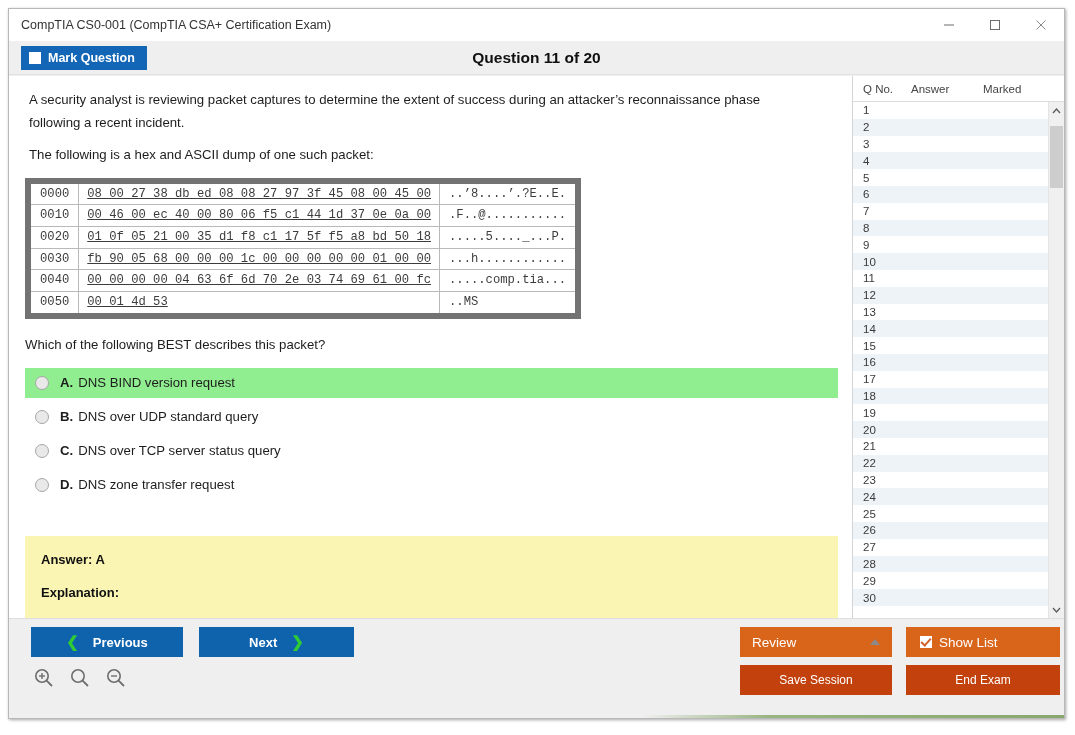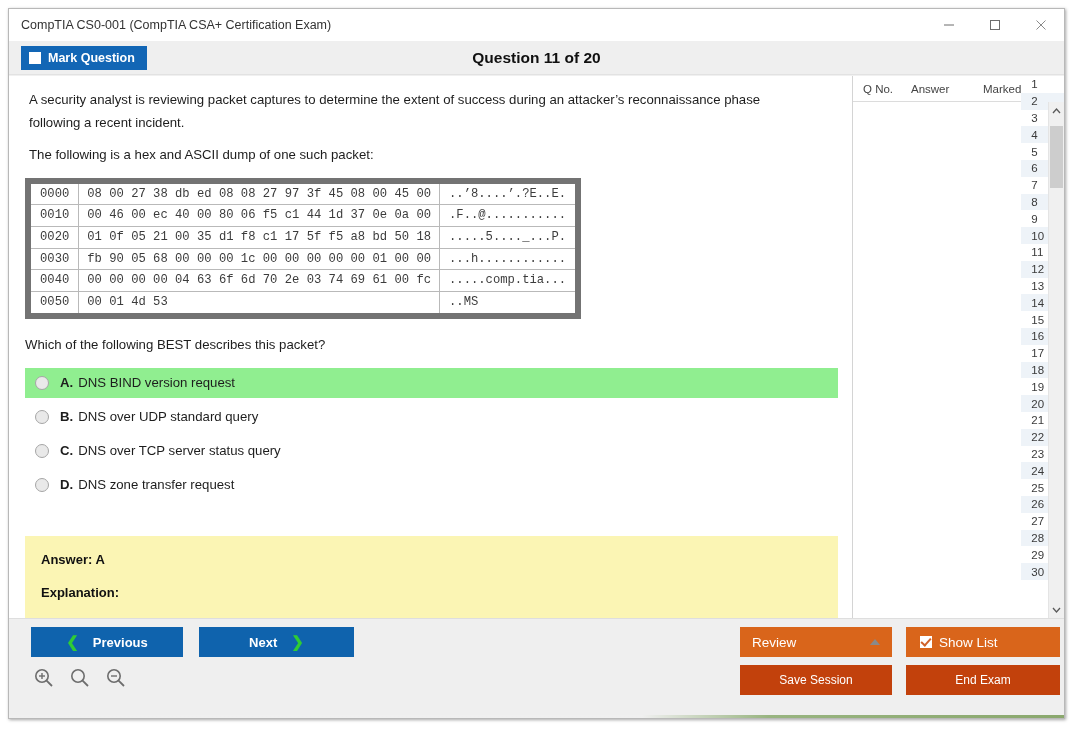"Q No." .listpanel { flex-direction: row -> column }
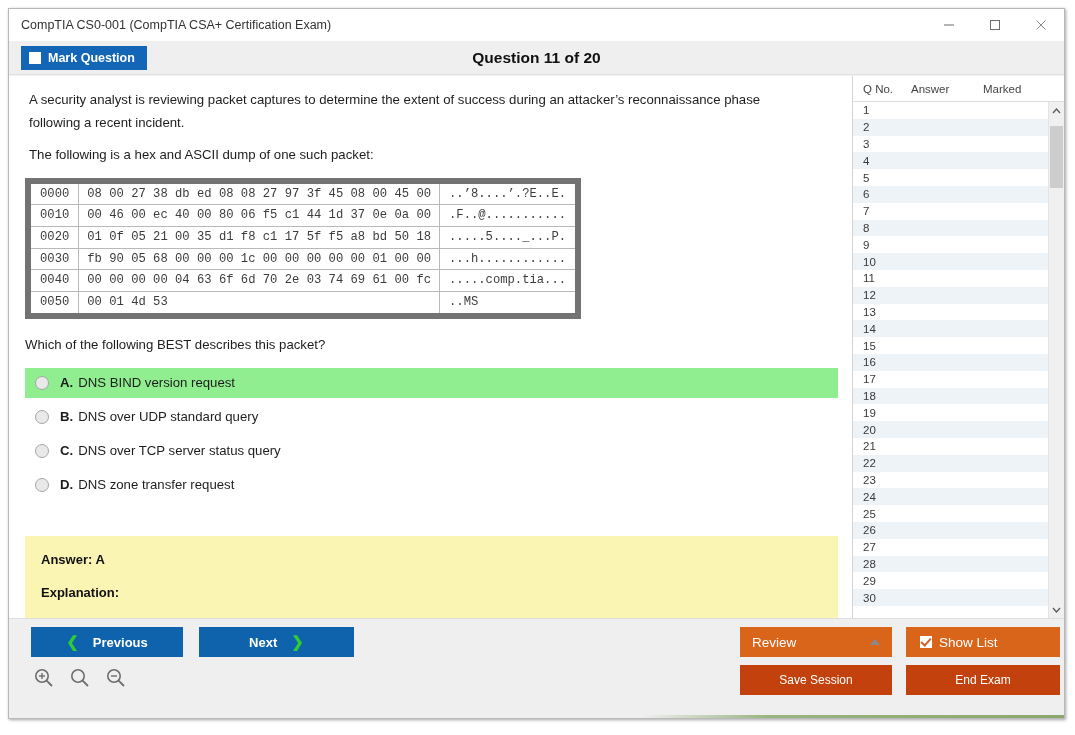"08 00 27 38 db" table.hex td.hx { text-decoration: none -> underline }
